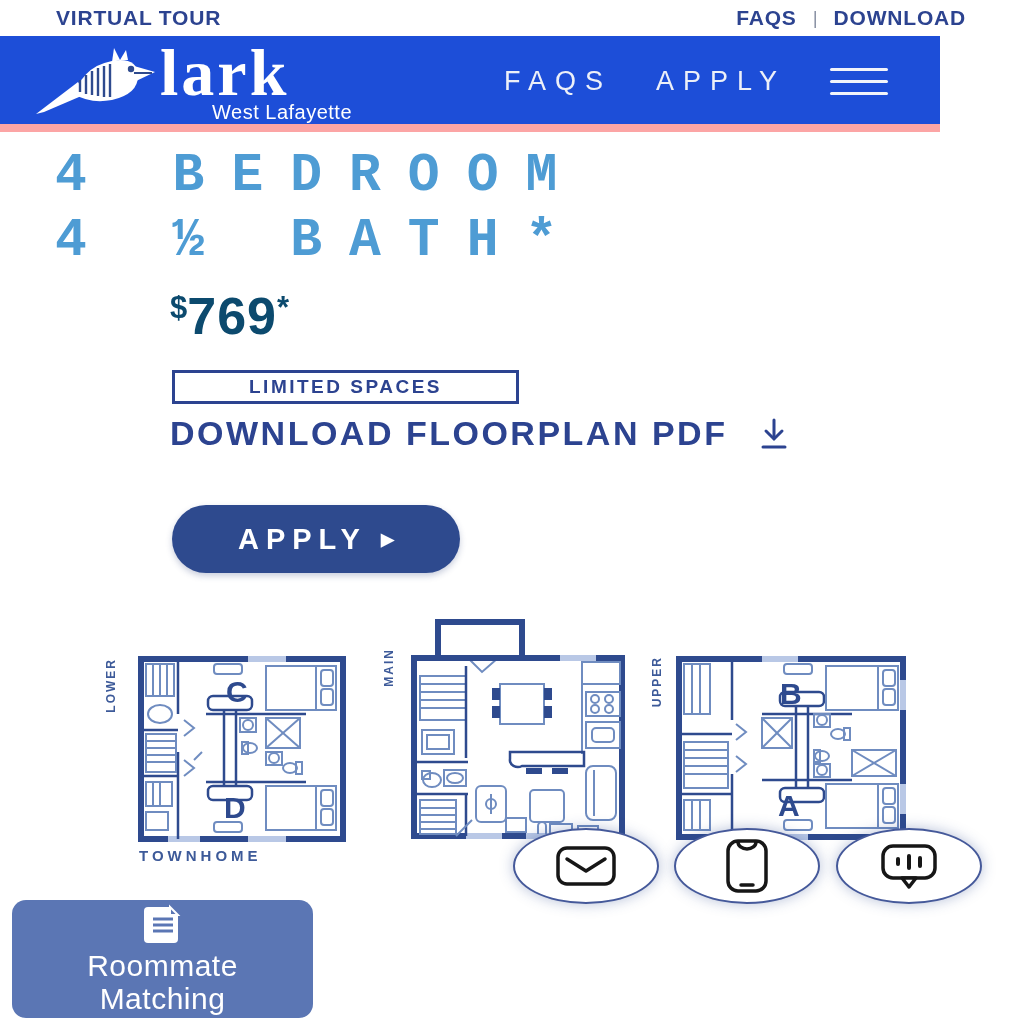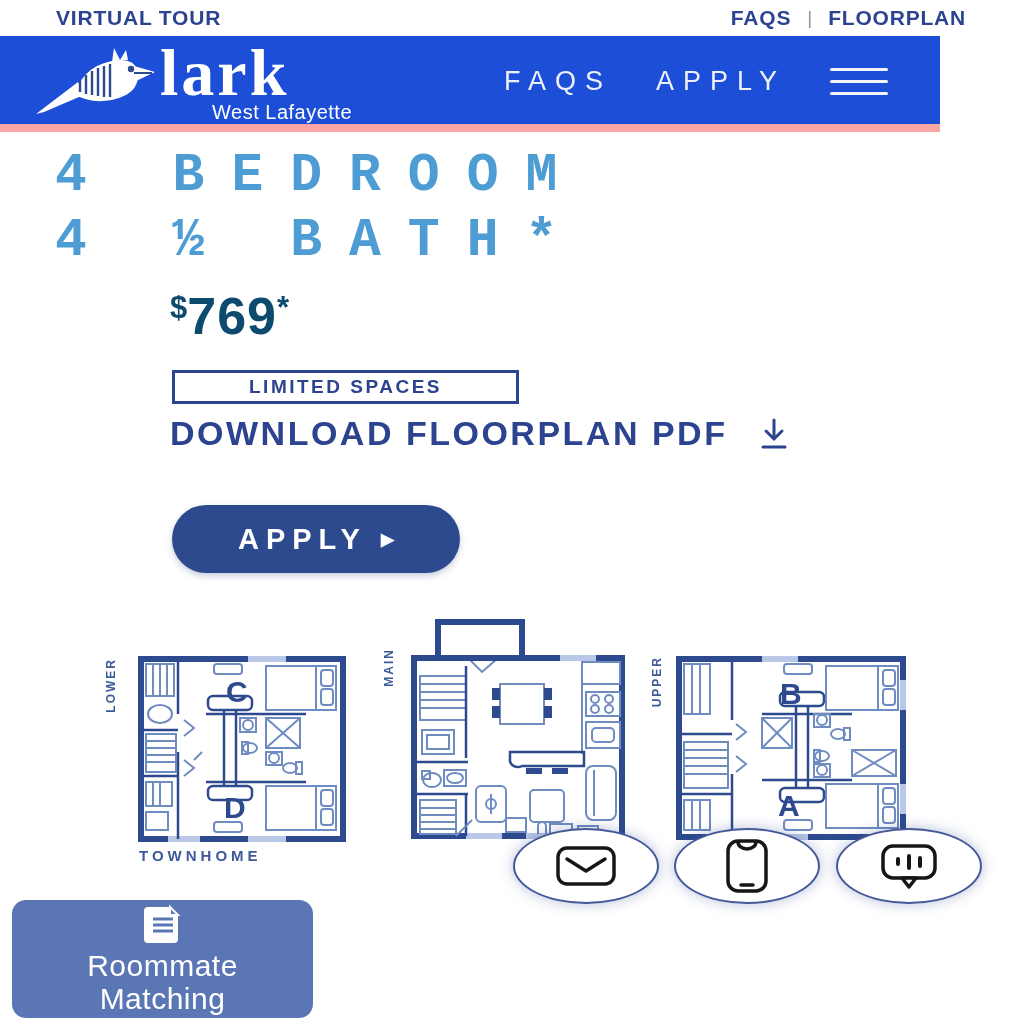"FLOORPLAN" span.tb-link { text: FLOORPLAN -> DOWNLOAD }
